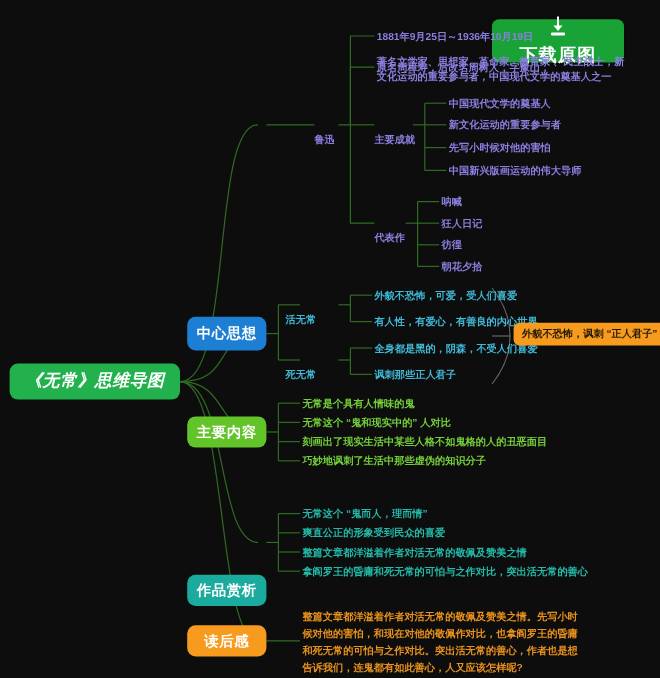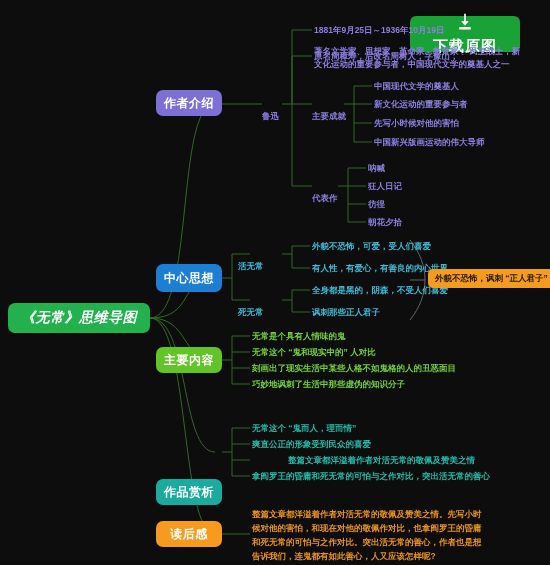"作者介绍" div.node { html: <div> <span>作者介绍</span> </div> -> none }
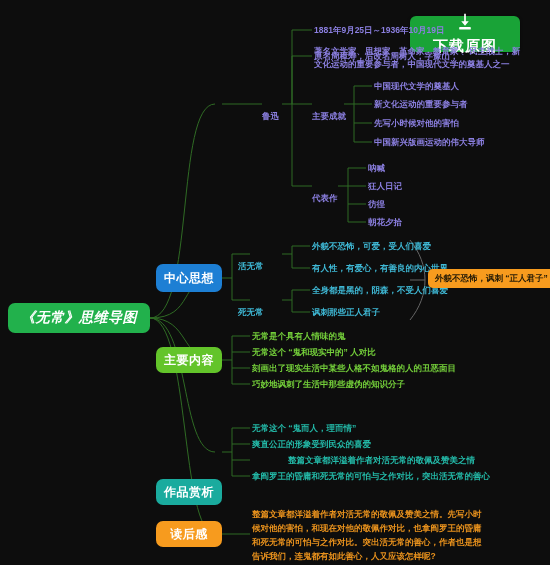"整篇文章都洋溢着作者对活无常的敬佩及赞美之情" div.leaf { margin-left: 36px -> none }
